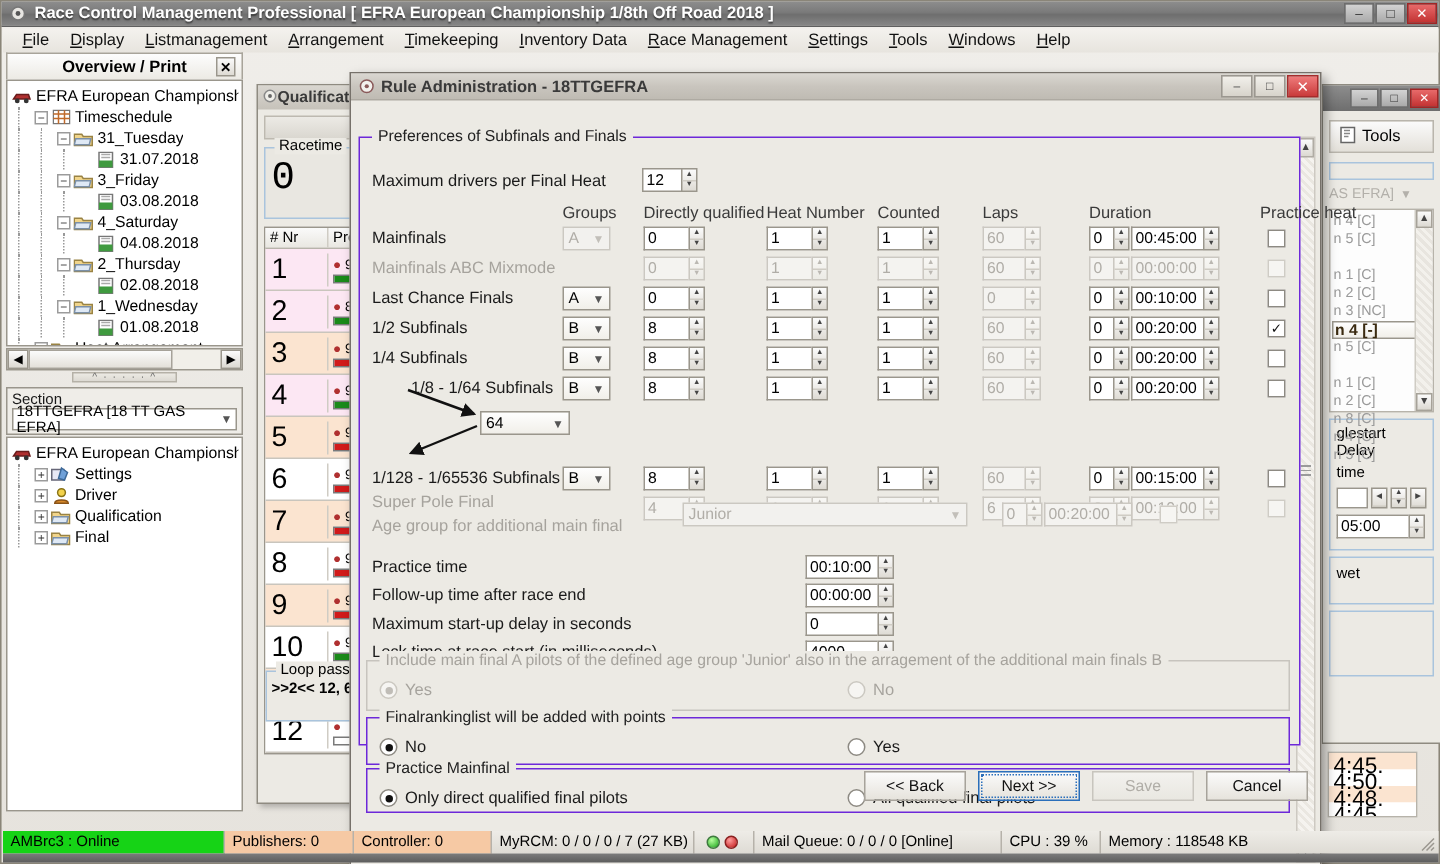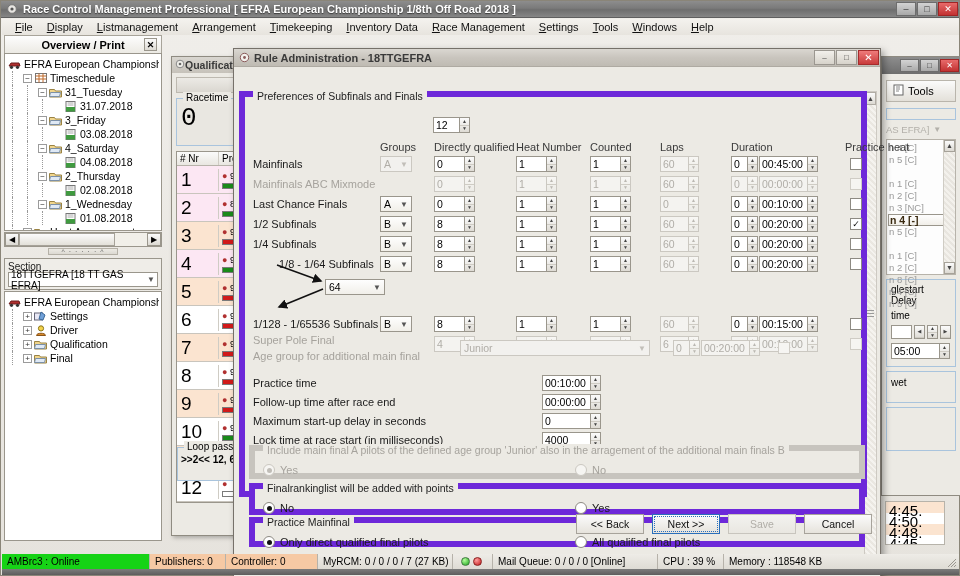"Preferences of Subfinals and Finals" .fs { border: 6px solid #6d28d9 -> 1px solid #6d28d9 }
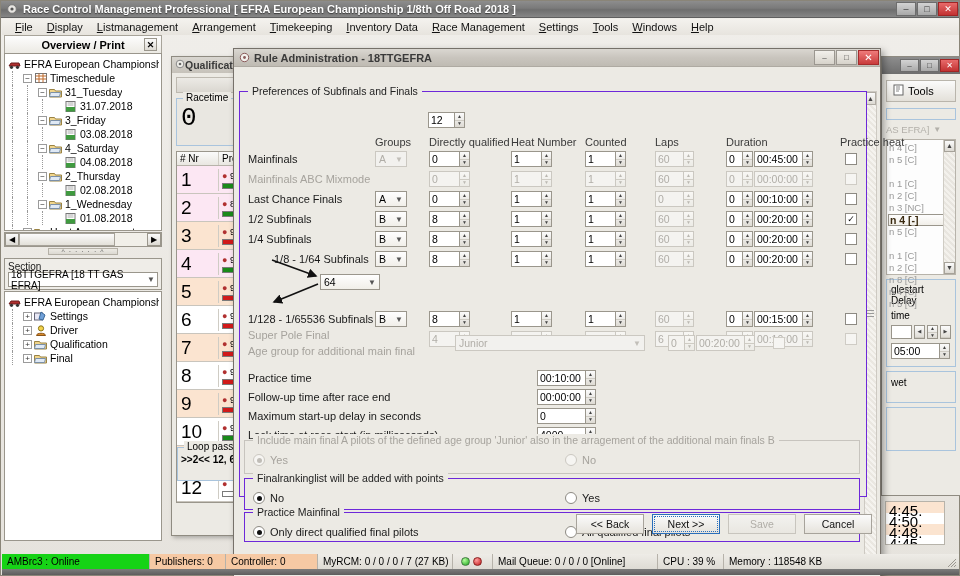"Maximum drivers per Final Heat" div.lbl { html: none -> <div>Maximum drivers per Final Heat</div> }
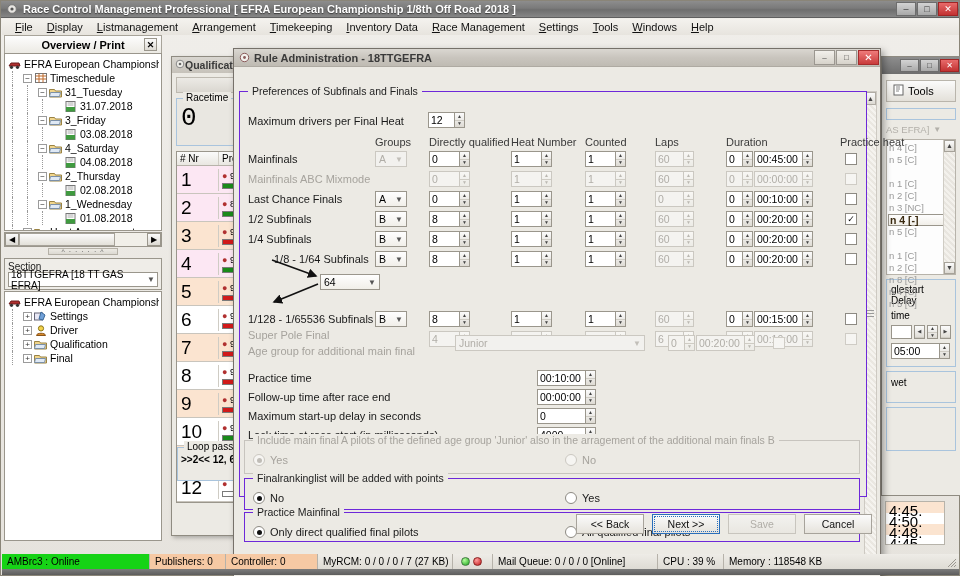"Publishers: 0" div.sb-cell { width: 76px -> 86px }
